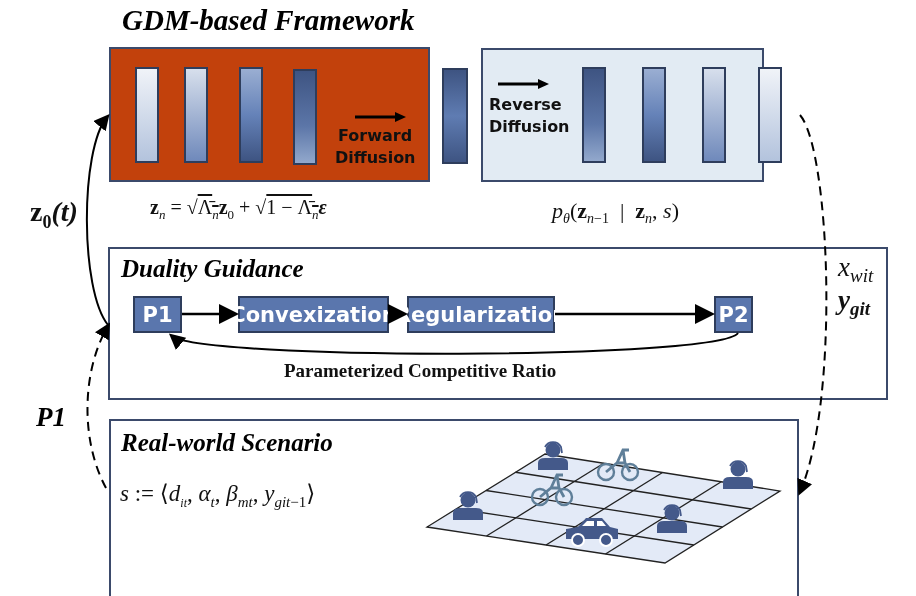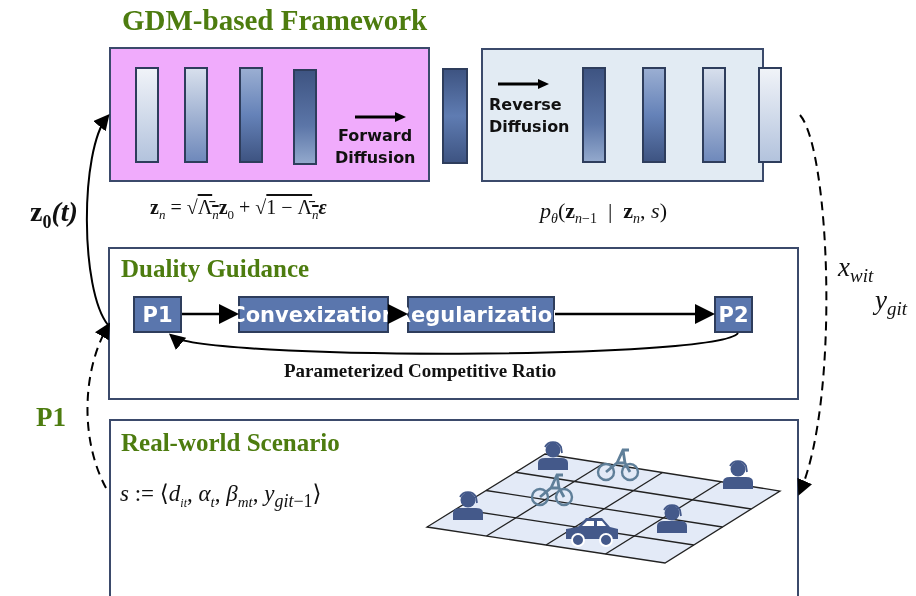"GDM-based Framework" .title-serif { color: #4d7c0f -> #000000; font-style: none -> italic }
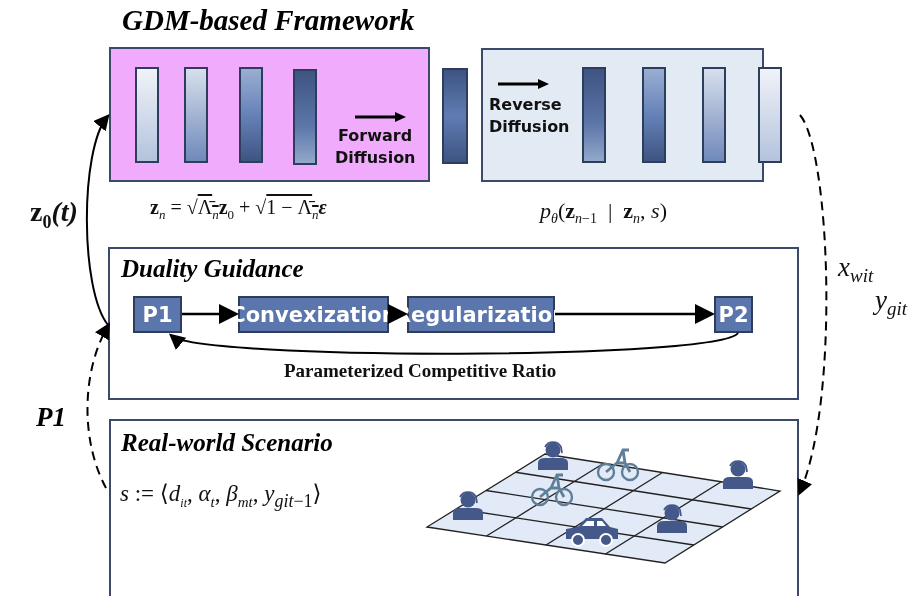"Forward" .panel-fwd { background: #f0abfc -> #c2410c }
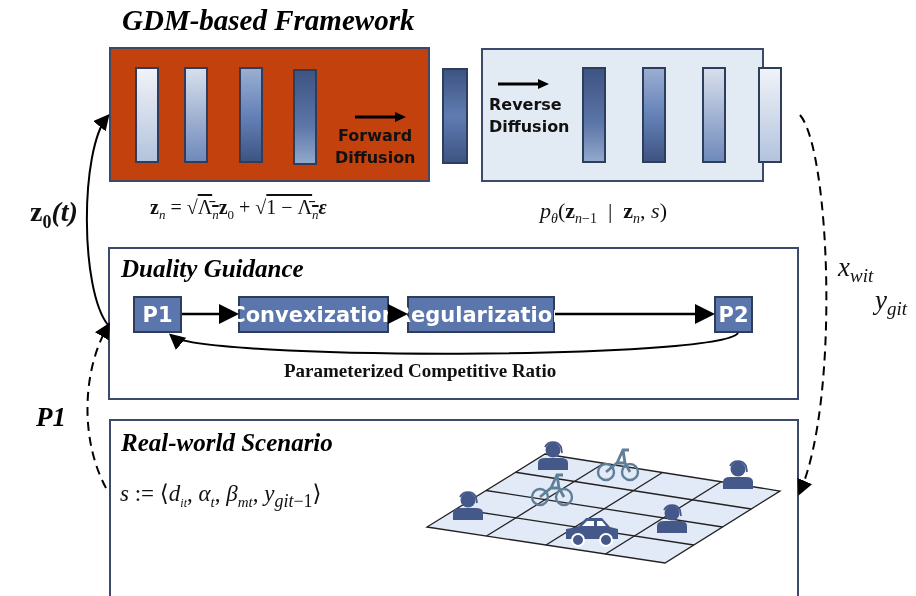"pθ(zn−1 | zn, s)" div.math { left: 540px -> 552px }
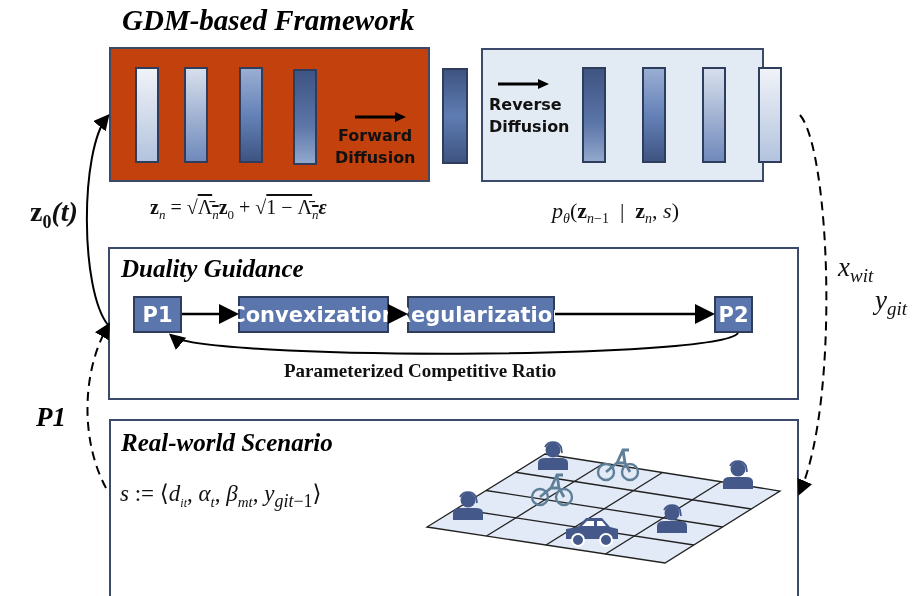"Duality Guidance" div.box { width: 691px -> 780px }
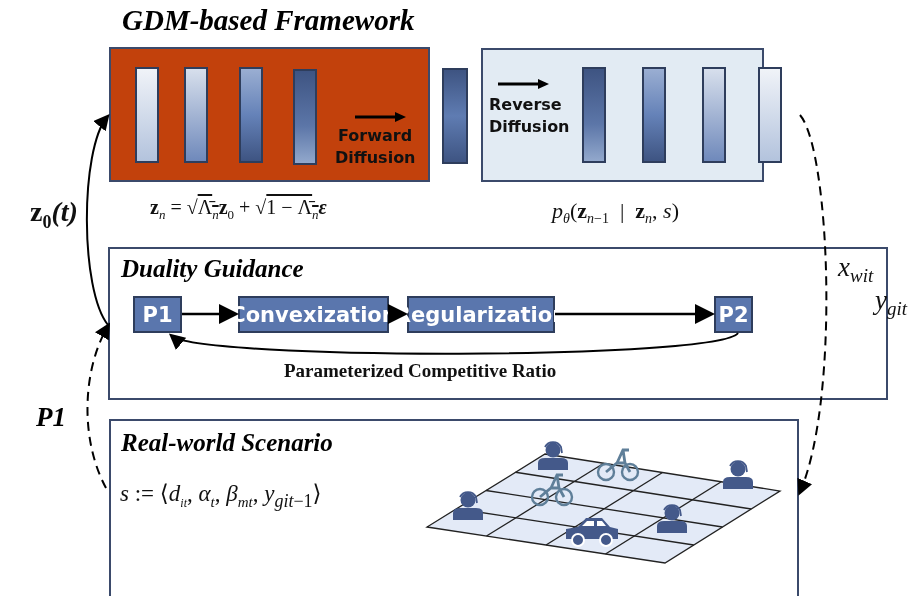"ygit" div.math { font-weight: normal -> bold; left: 875px -> 838px }
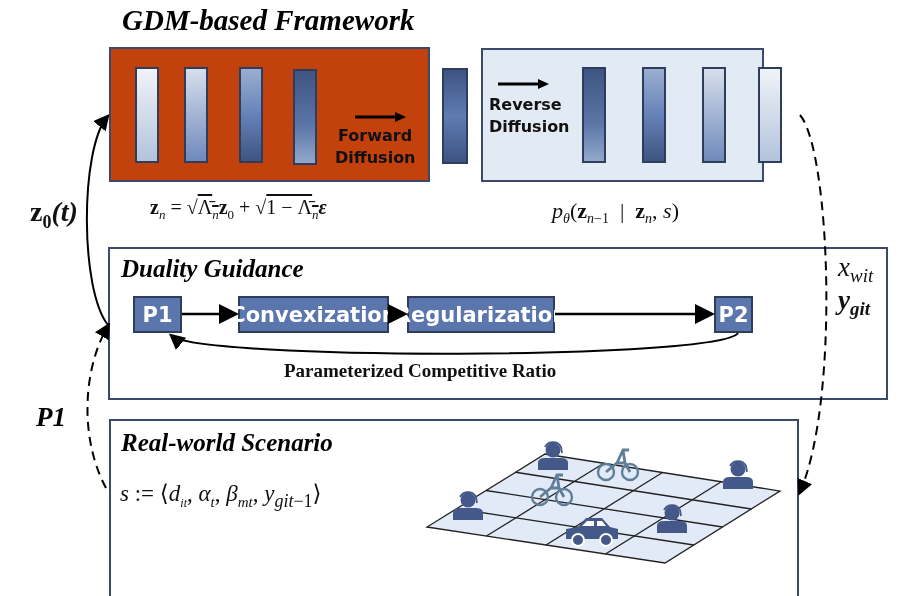"git−1" sub { font-size: 18px -> 15px }
